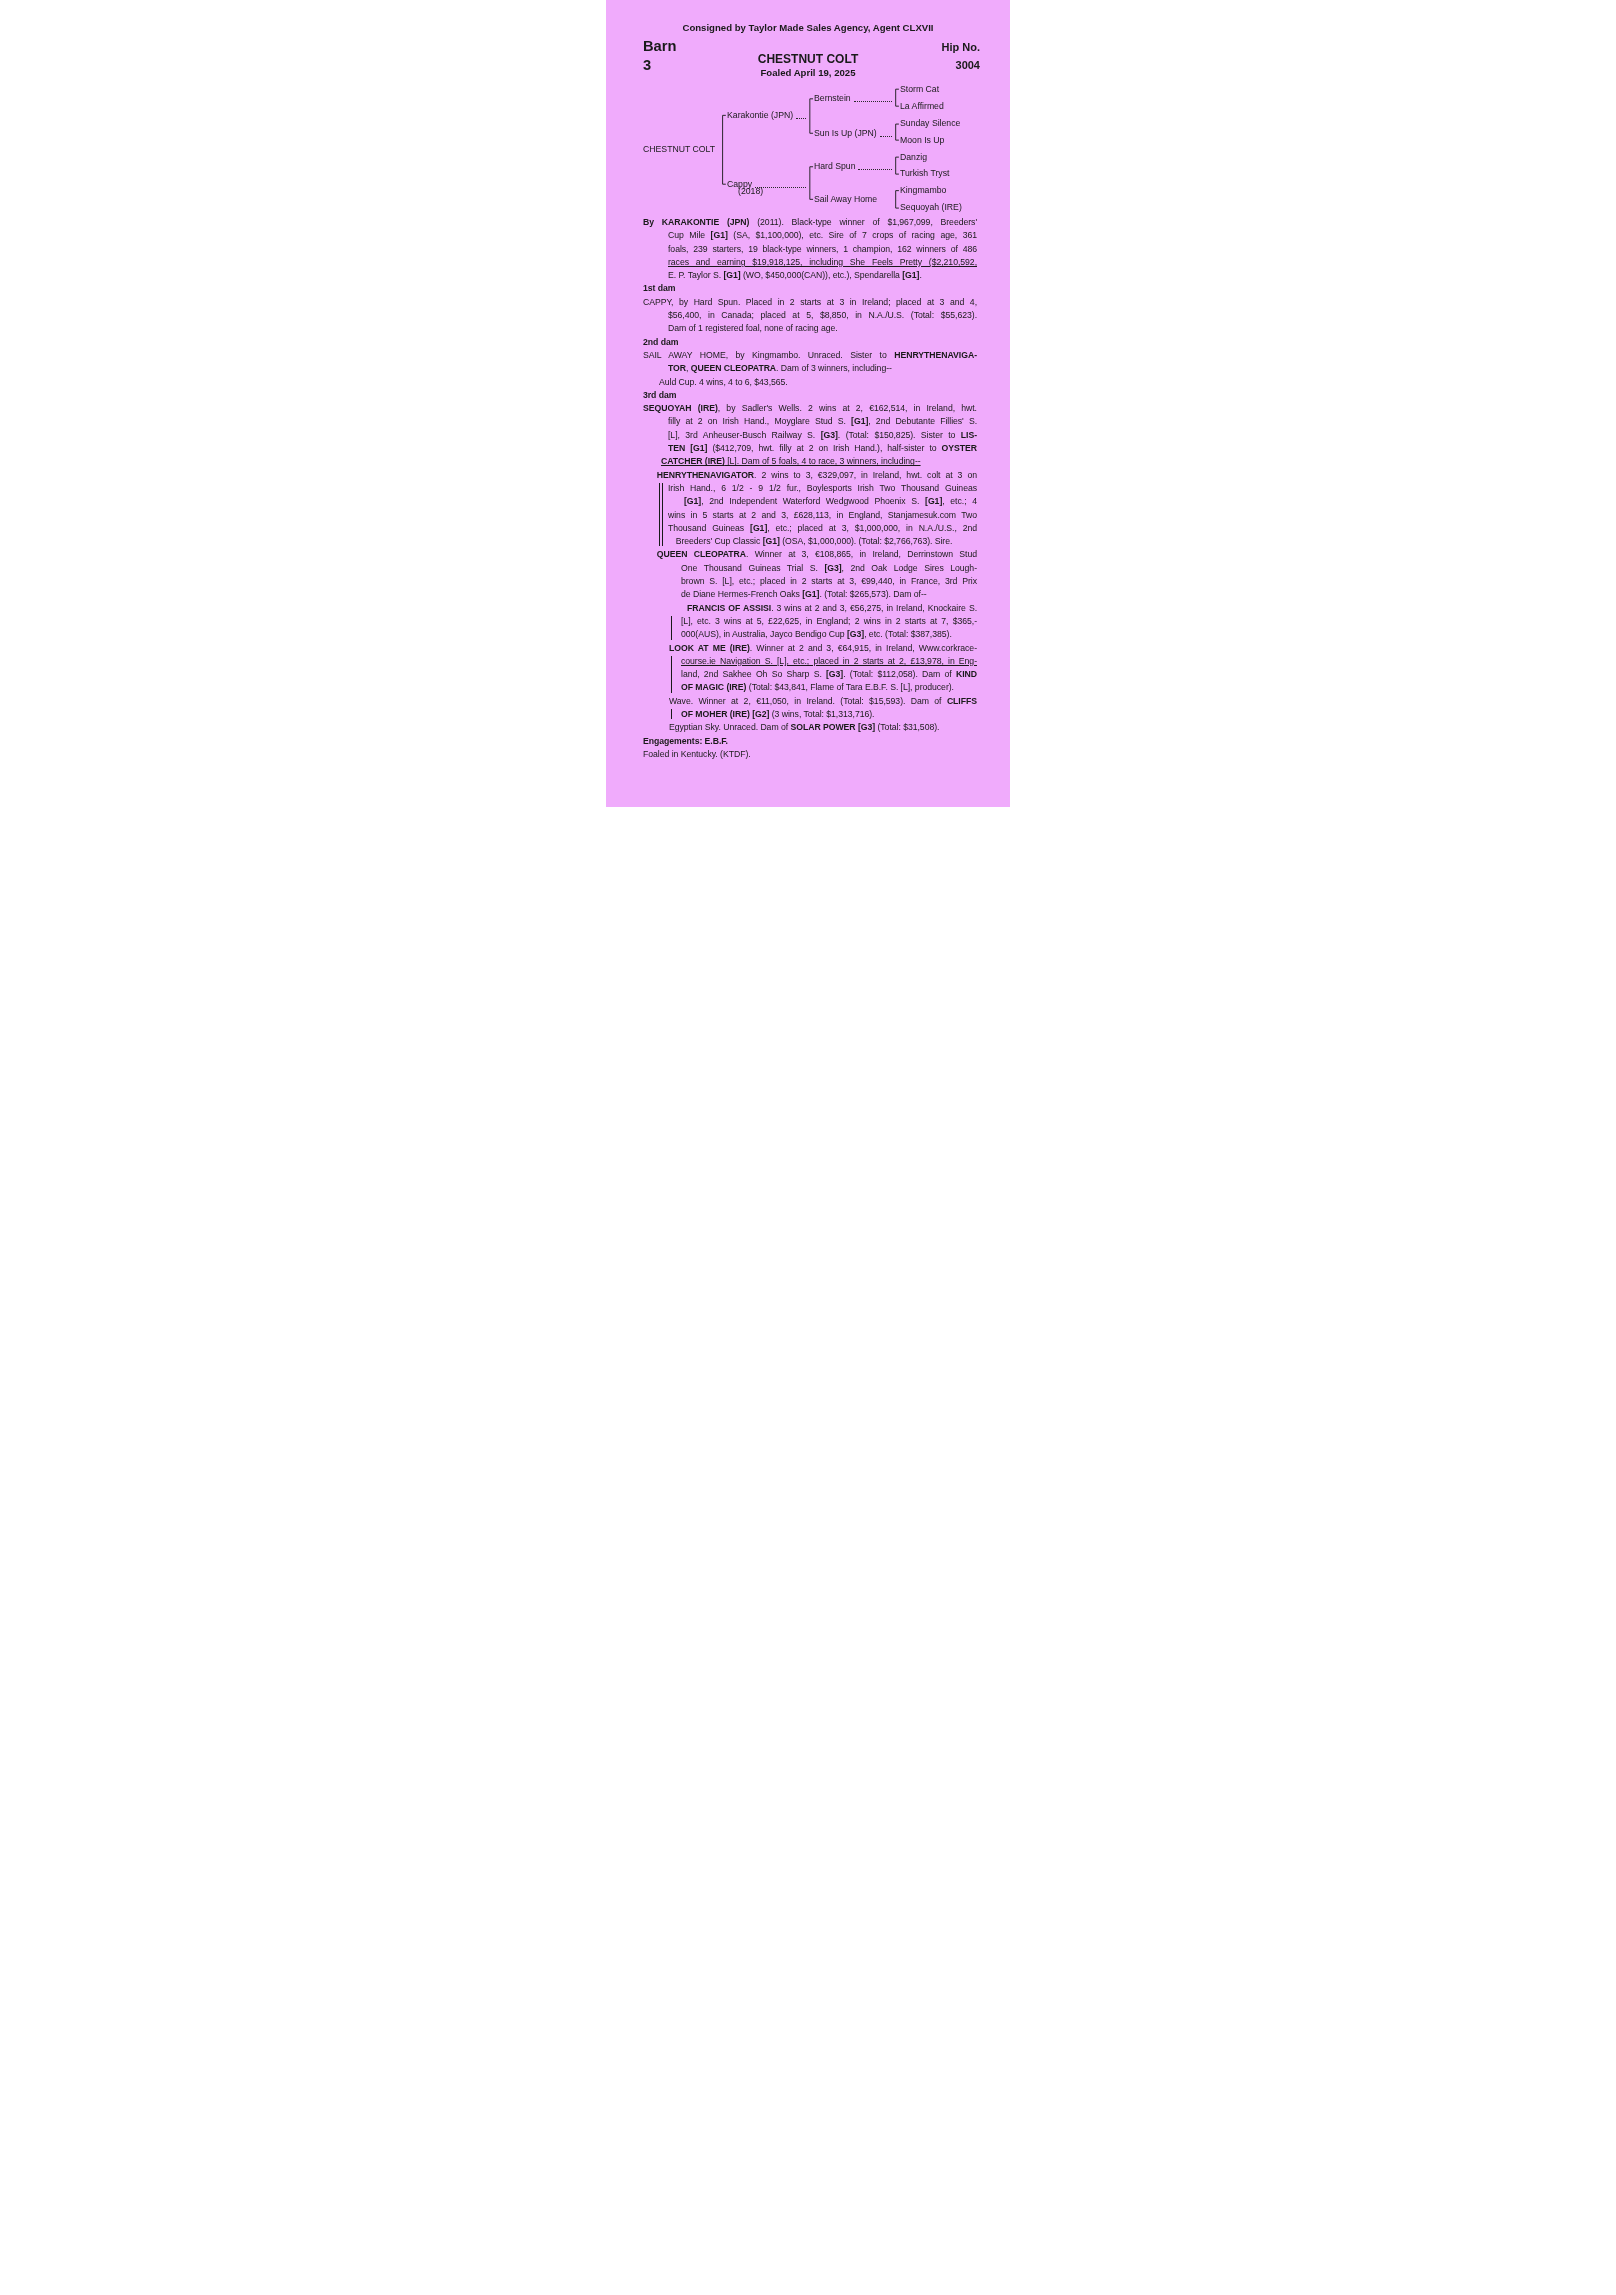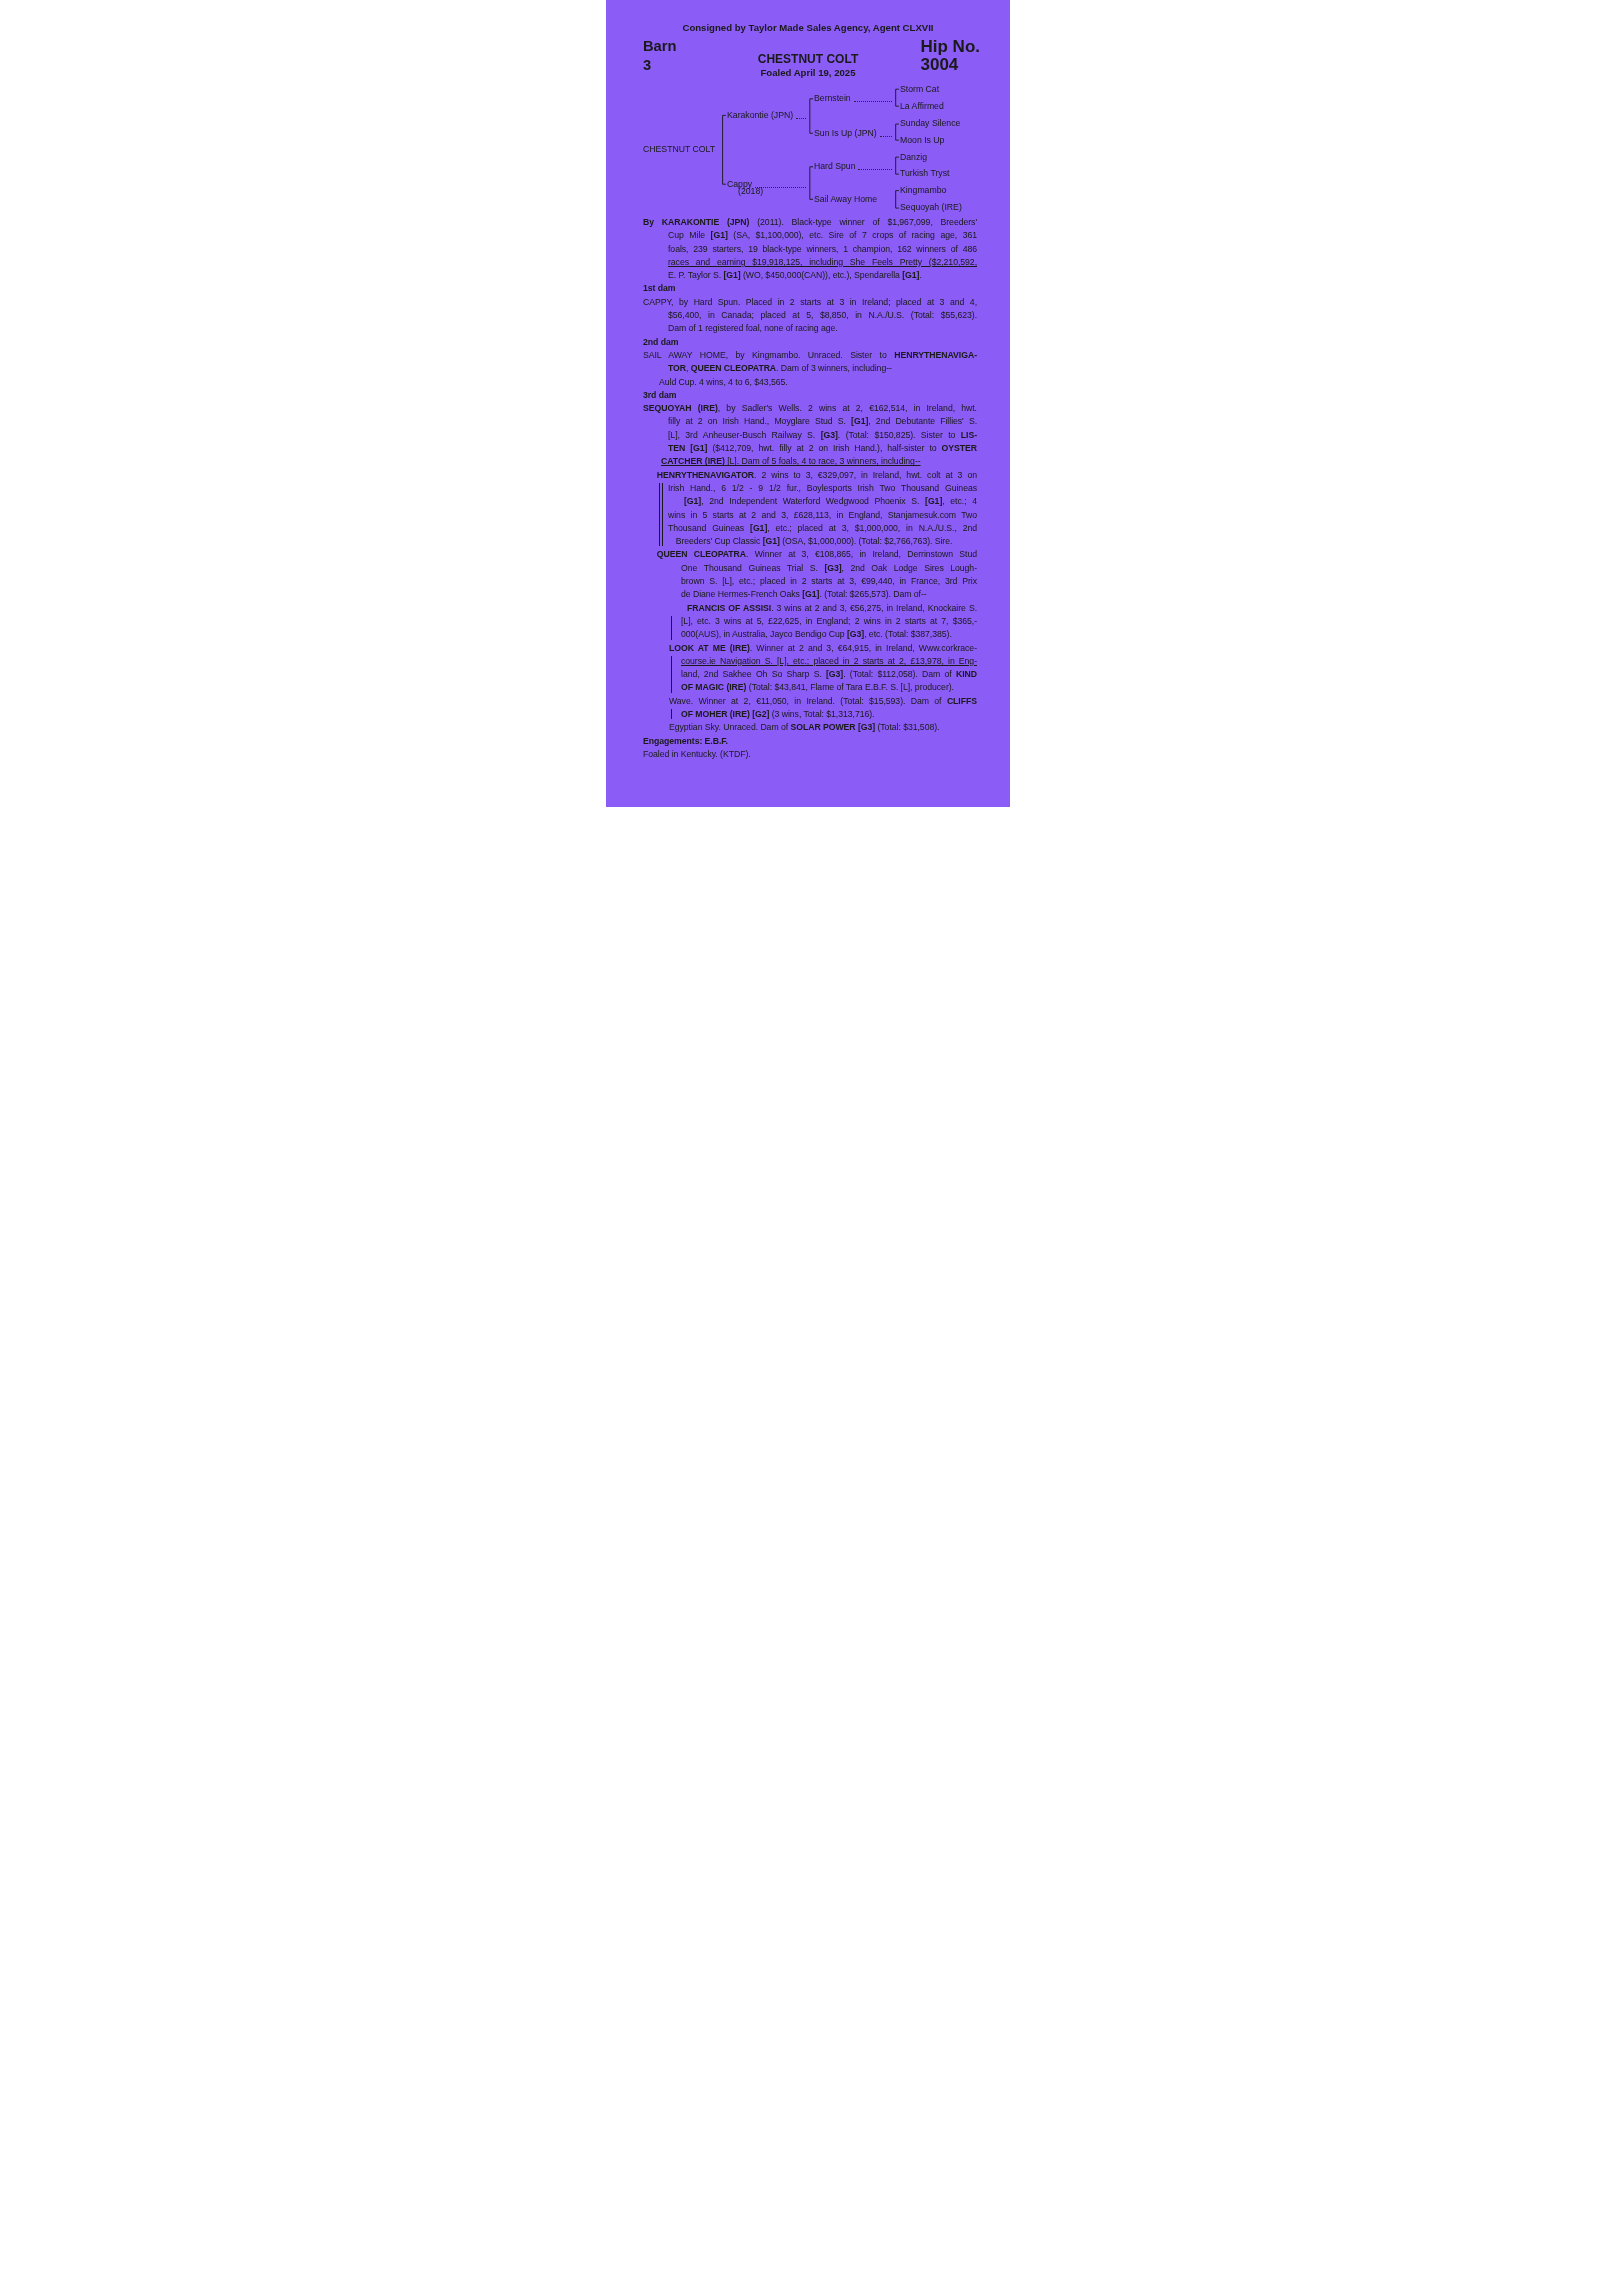"Consigned by Taylor Made Sales" .page { background: #8b5cf6 -> #f0abfc }
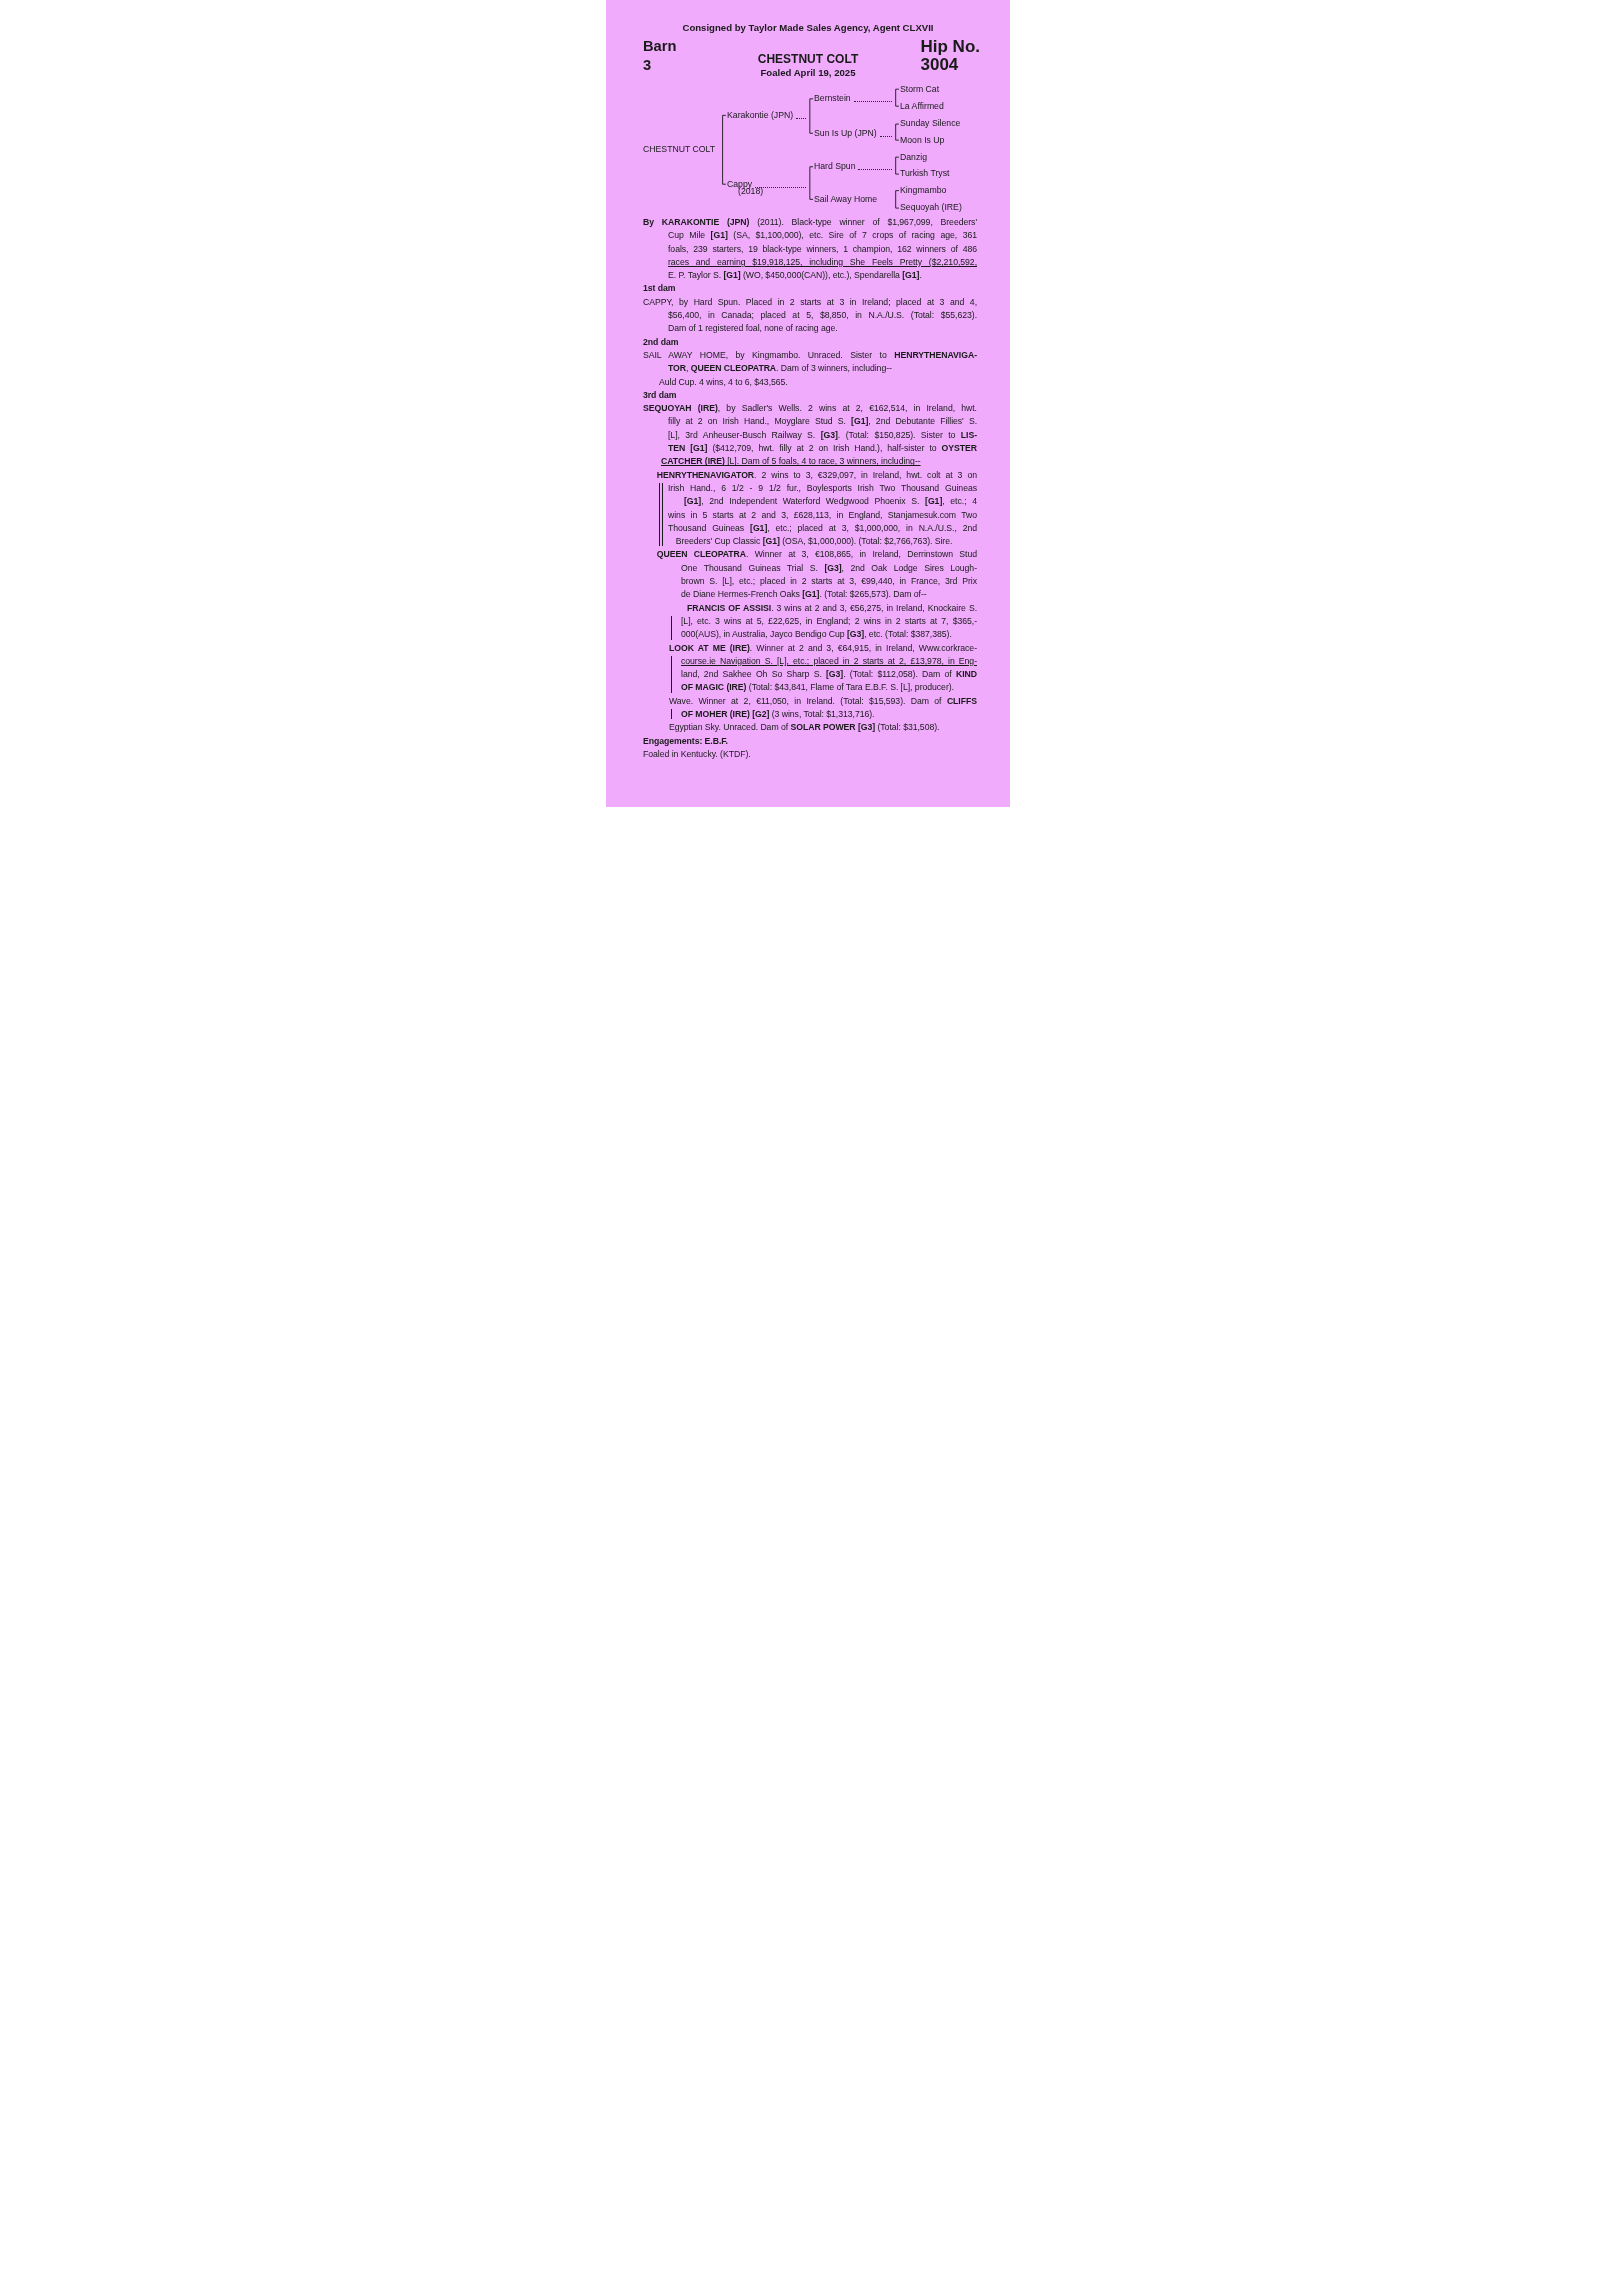"Hip No." .hip { font-size: 17px -> 11px; text-align: left -> right }
